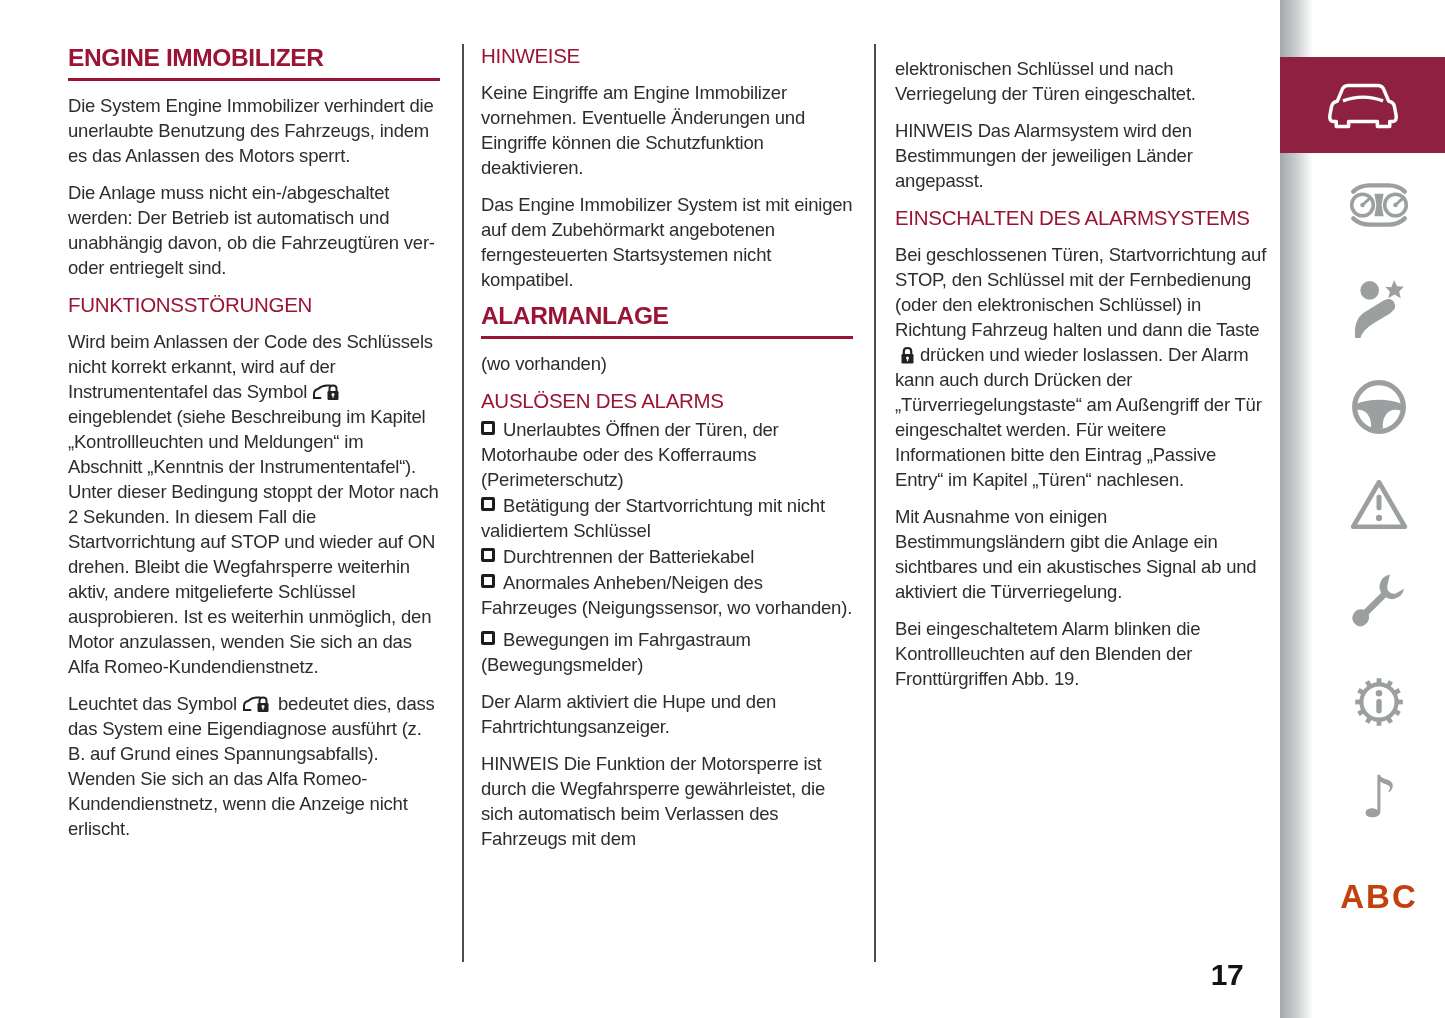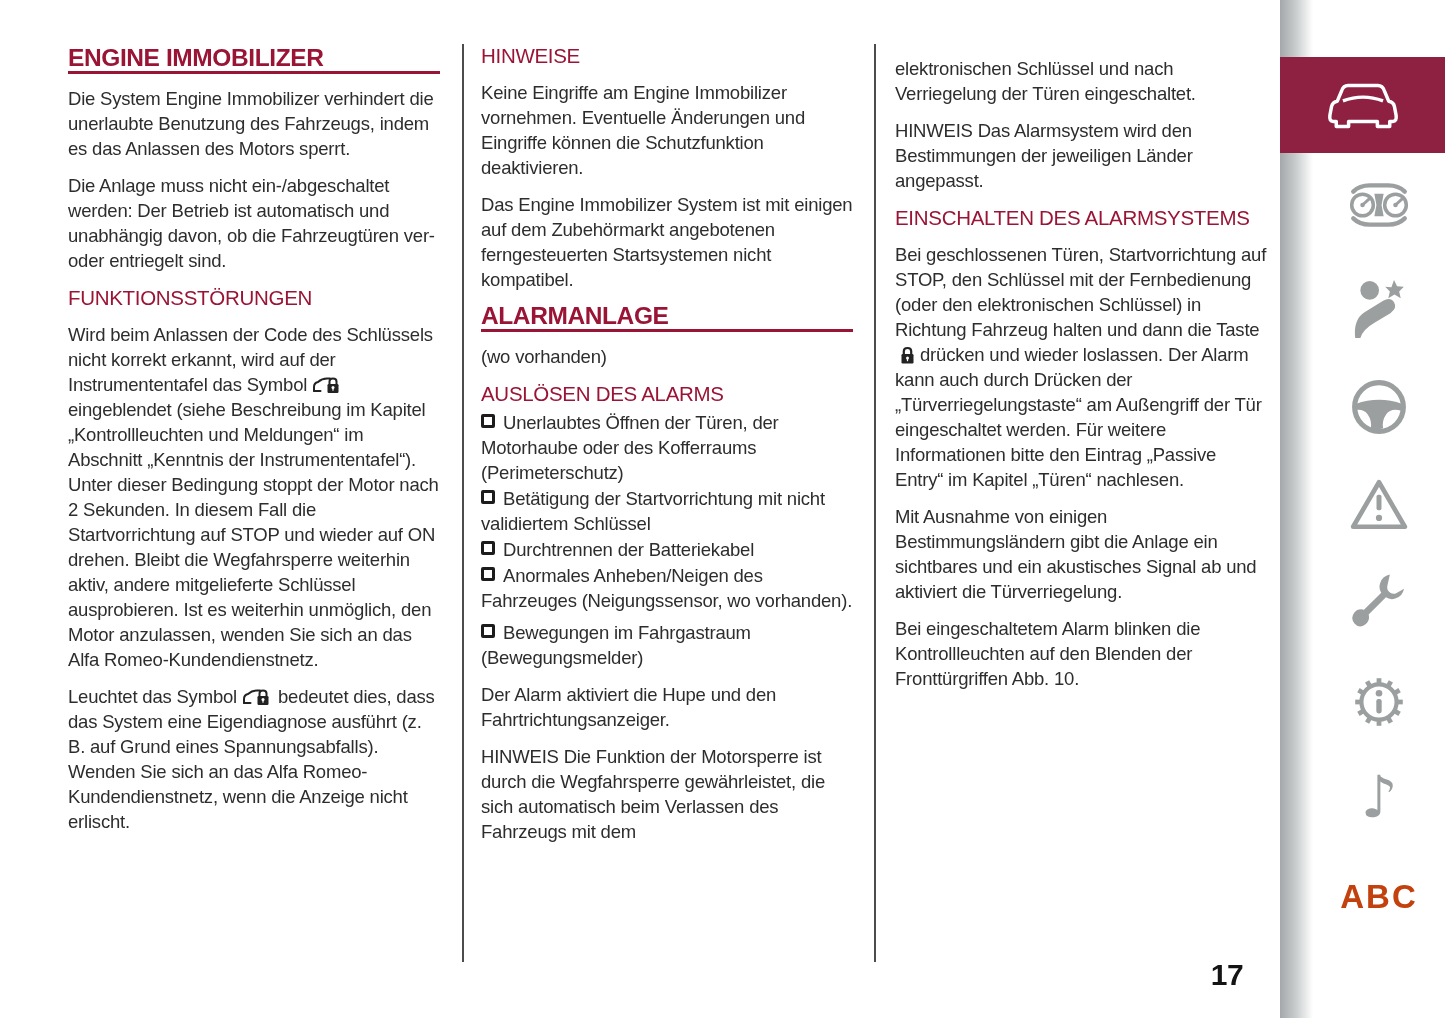"ENGINE IMMOBILIZER" .h1sec { padding-bottom: none -> 7px }
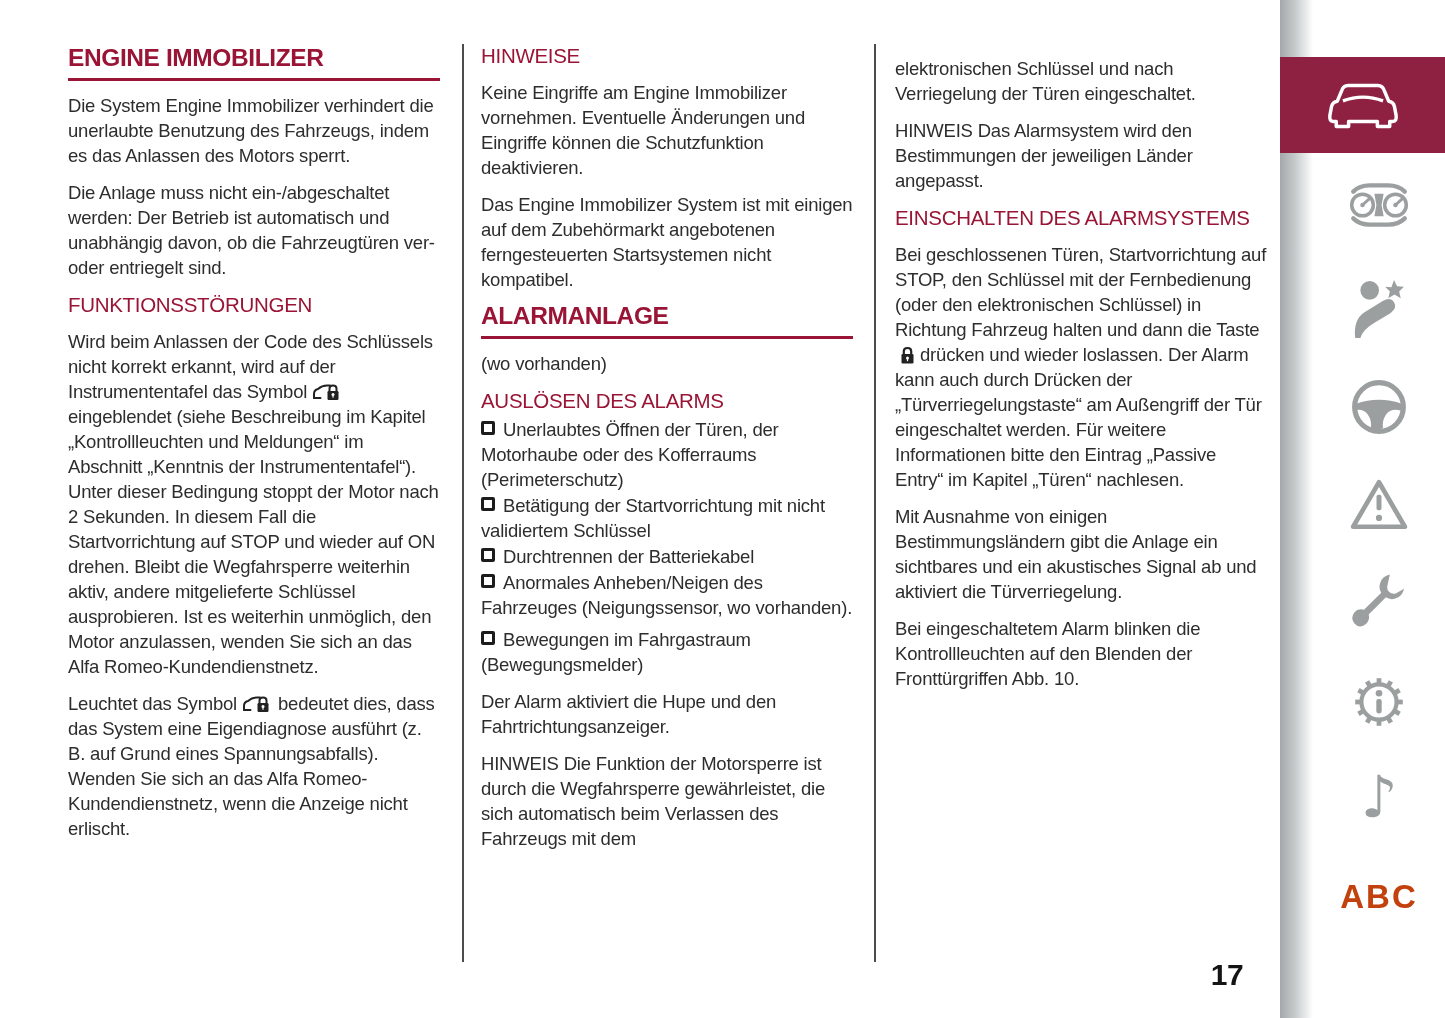"Bei eingeschaltetem Alarm blinken die" p { text: 10 -> 19 }
